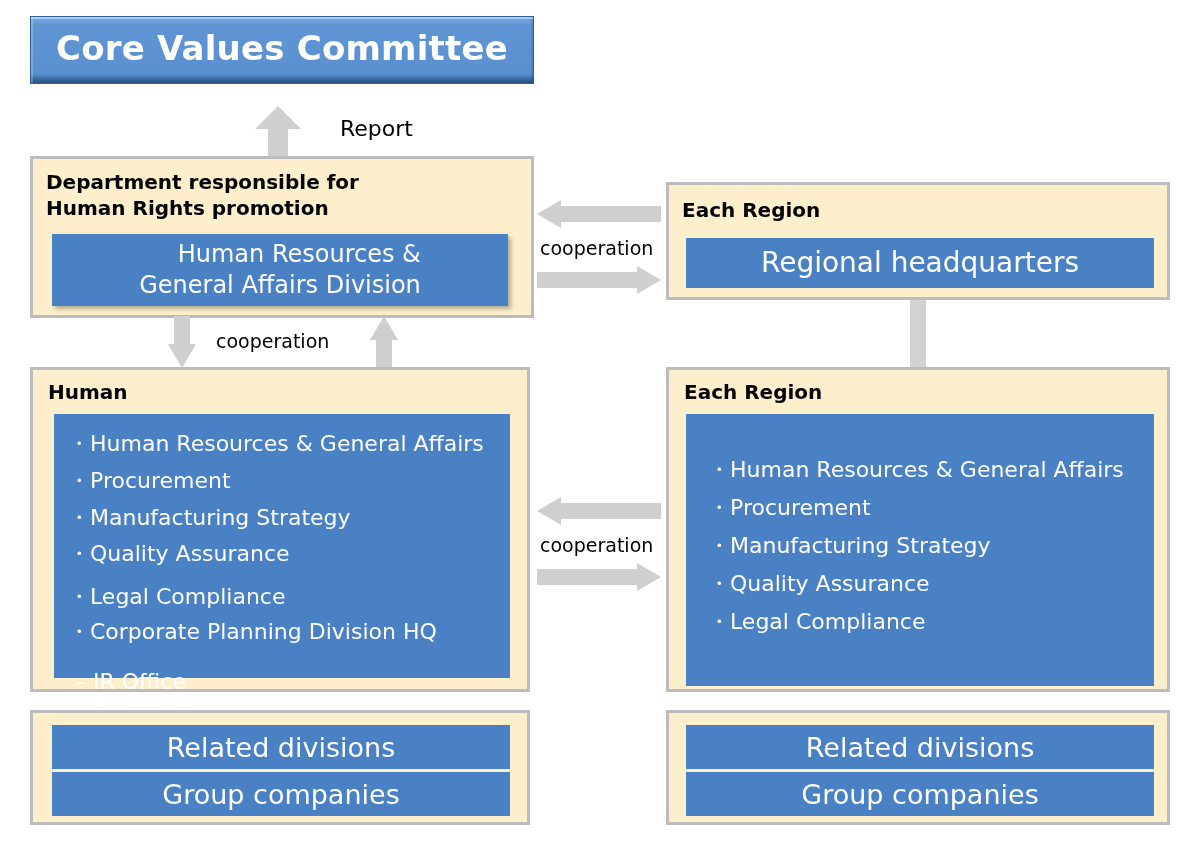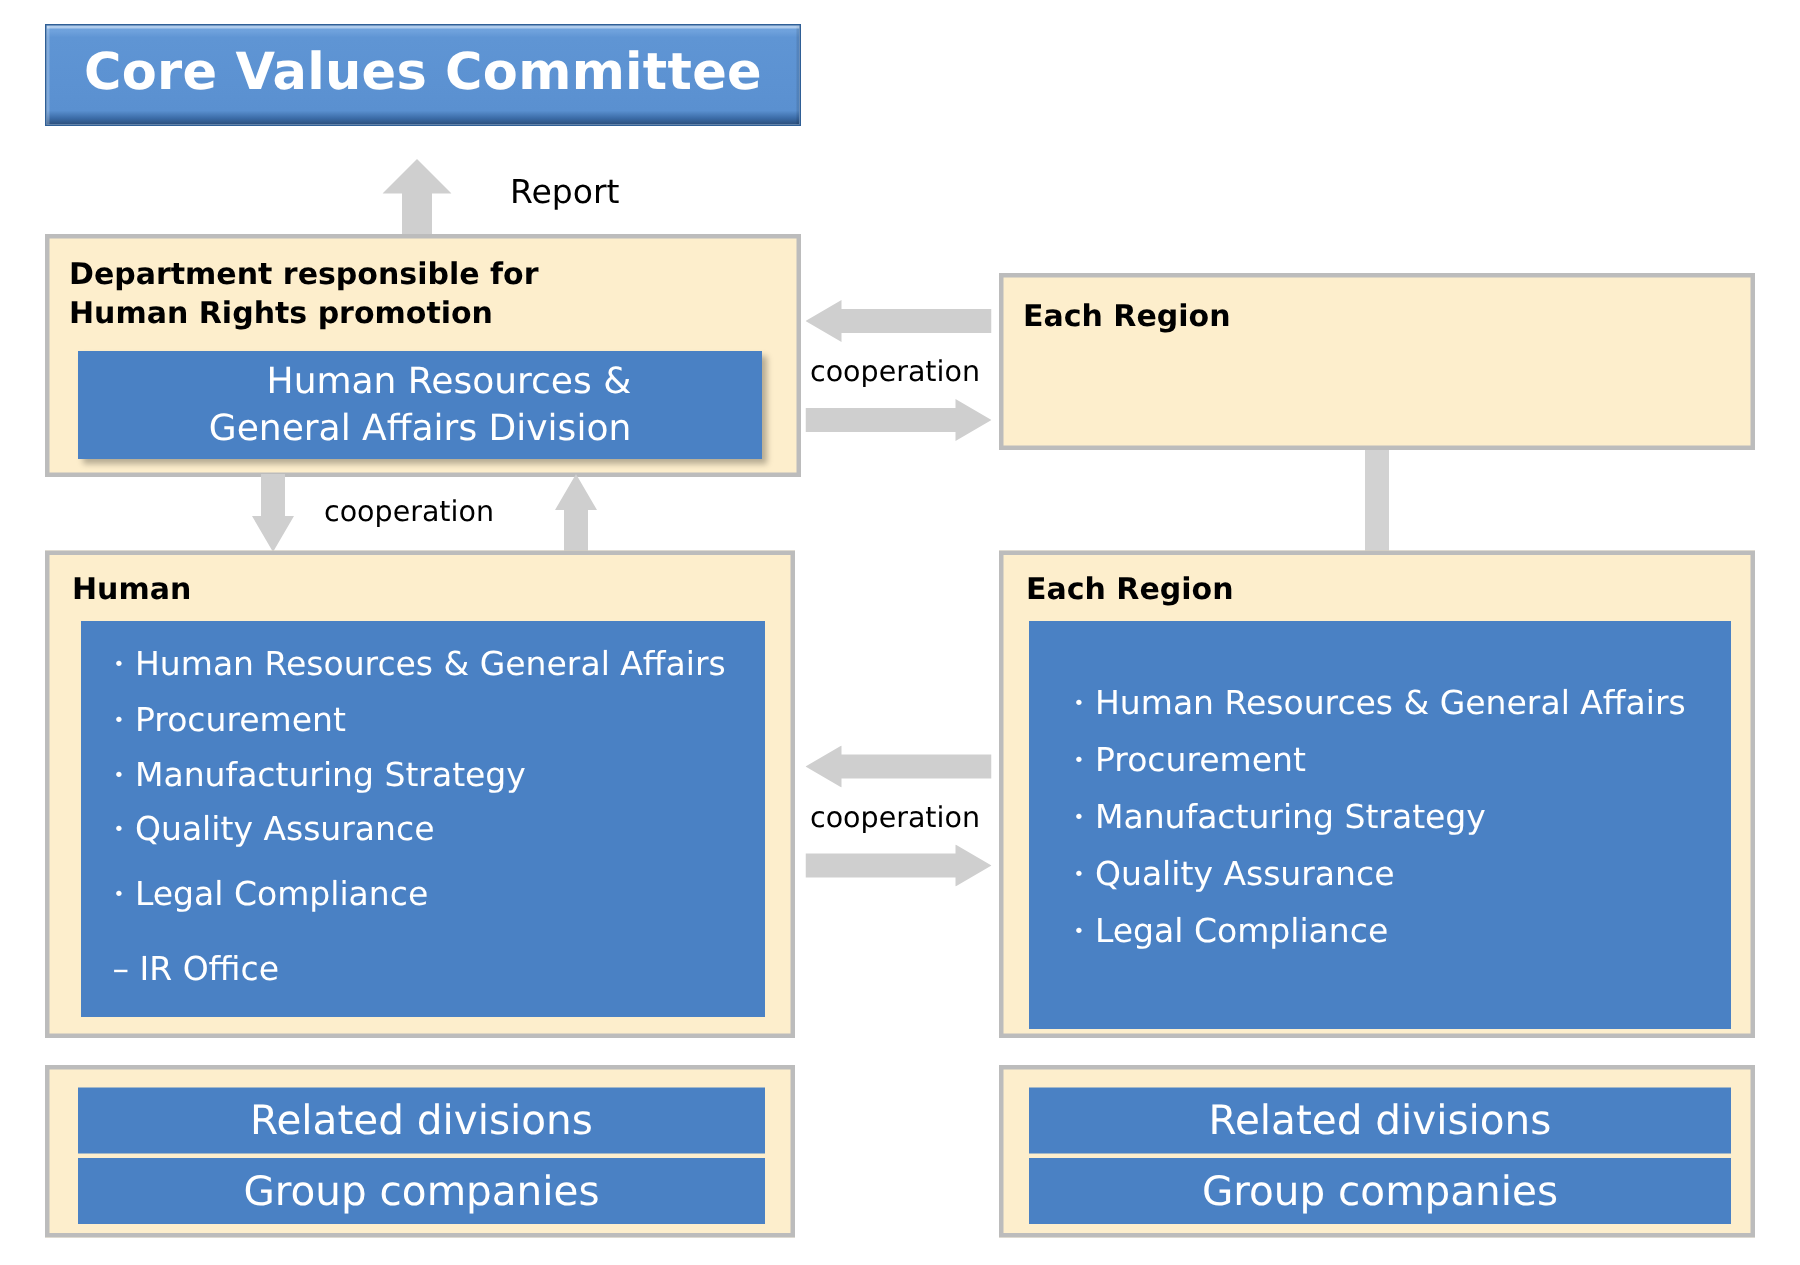"Regional headquarters" div.bluebox { html: none -> <div> <span>Regional headquarters</span> </div> }
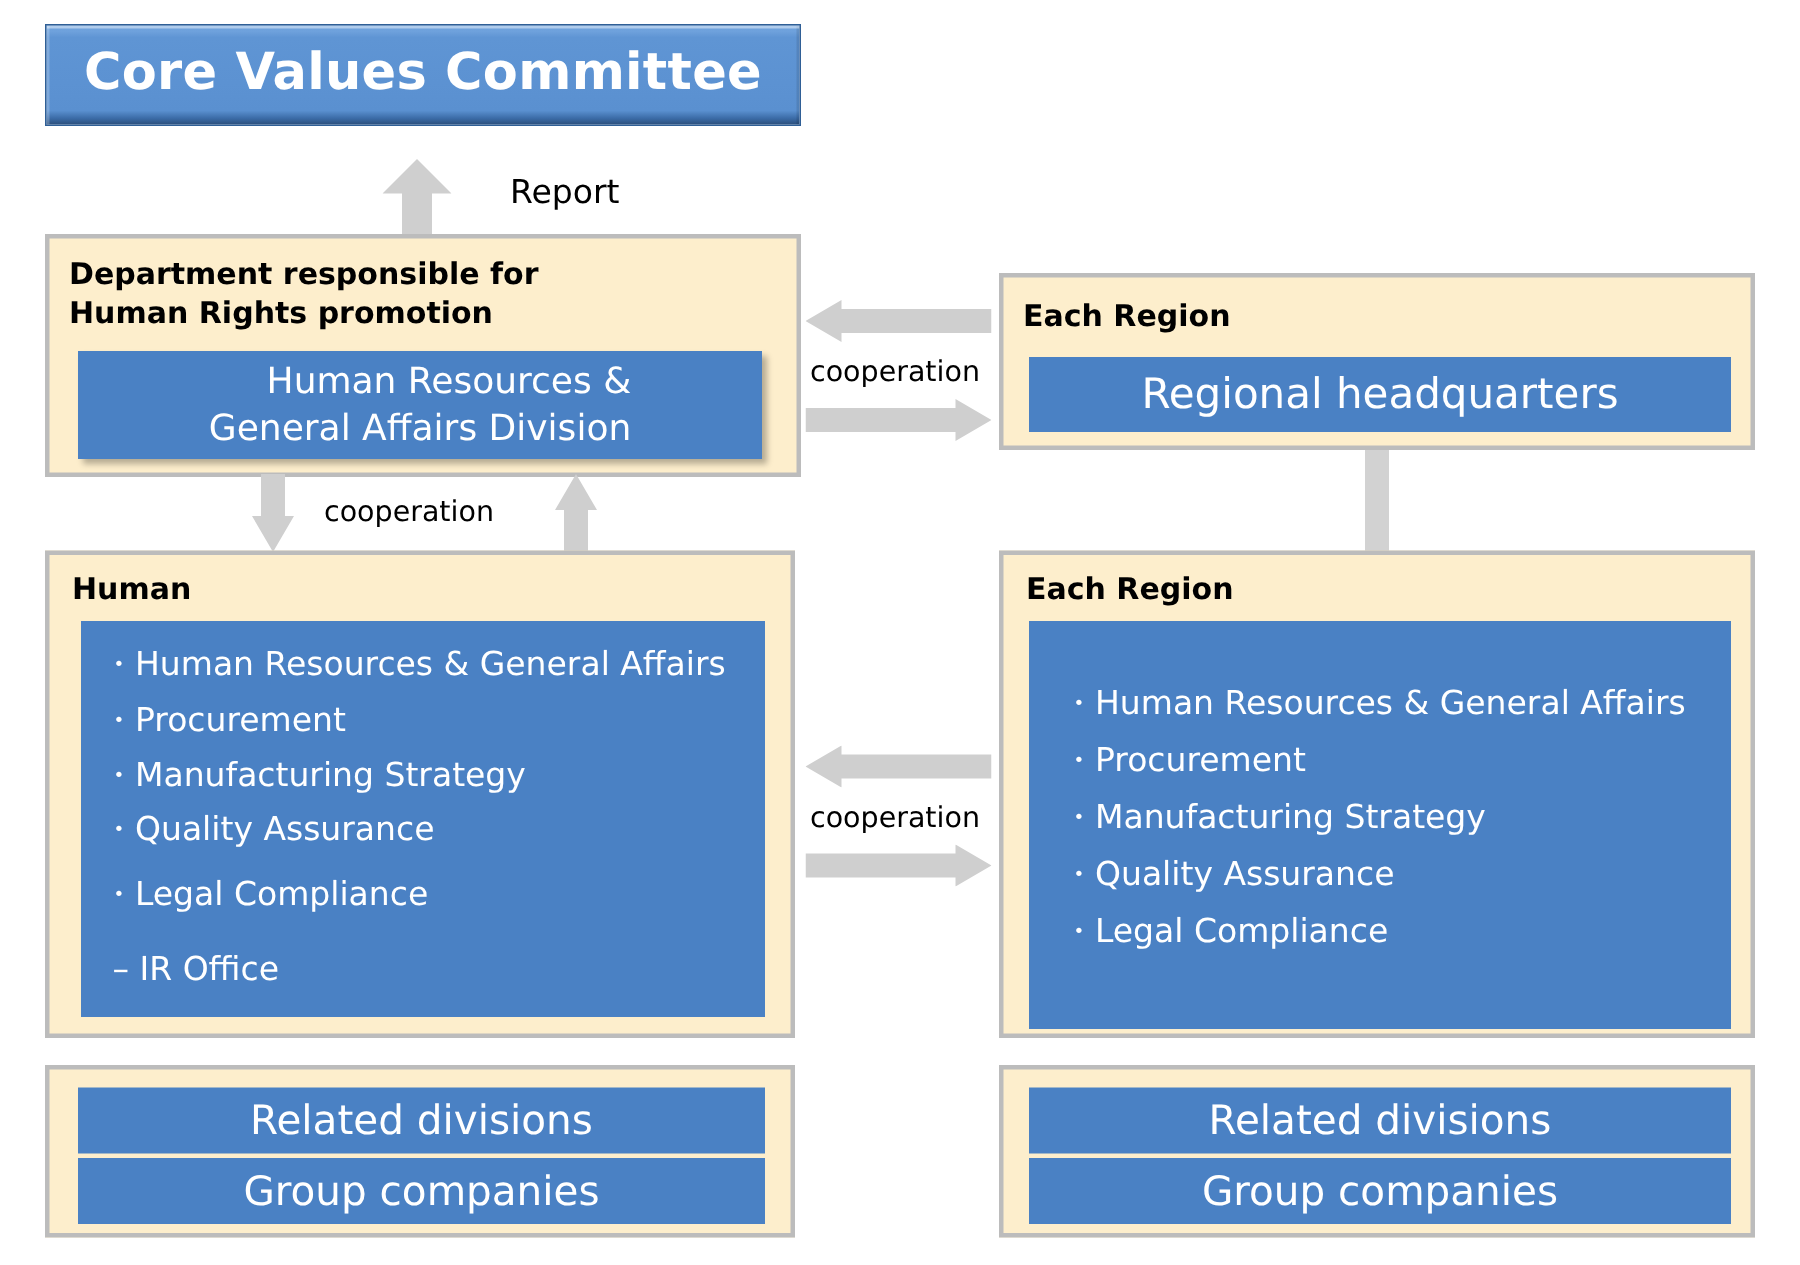"・Corporate Planning Division HQ" li { html: none -> <li>・Corporate Planning Division HQ</li> }
